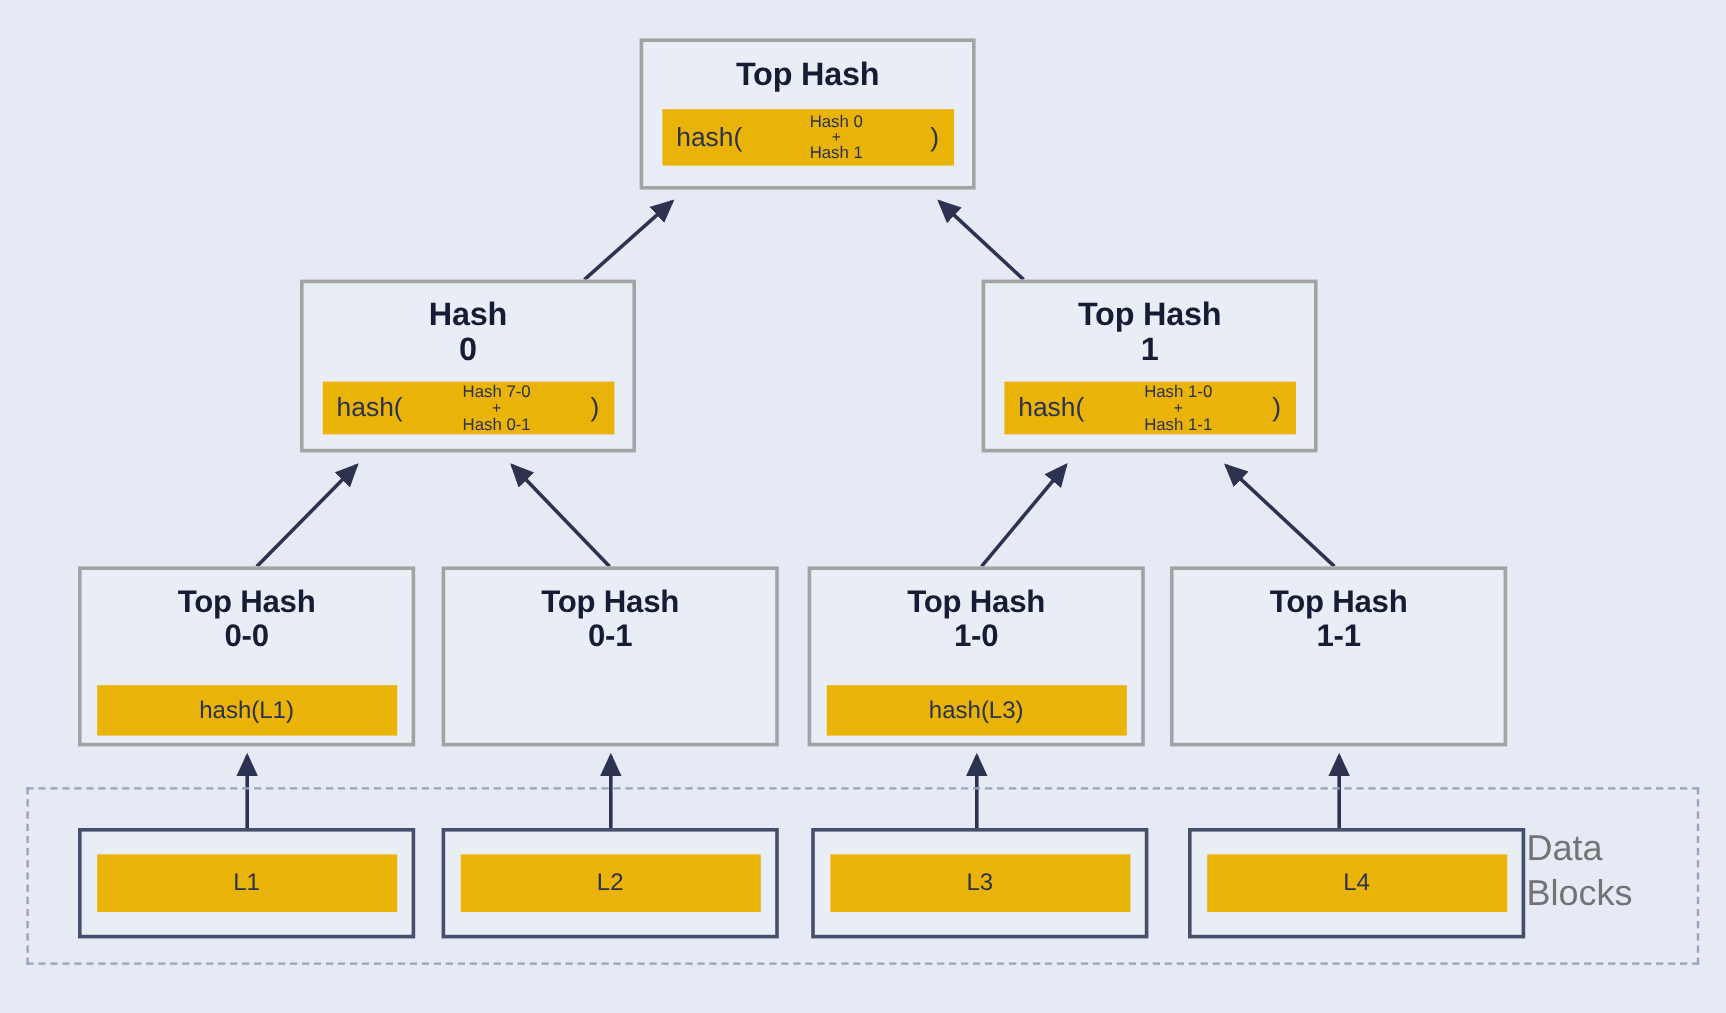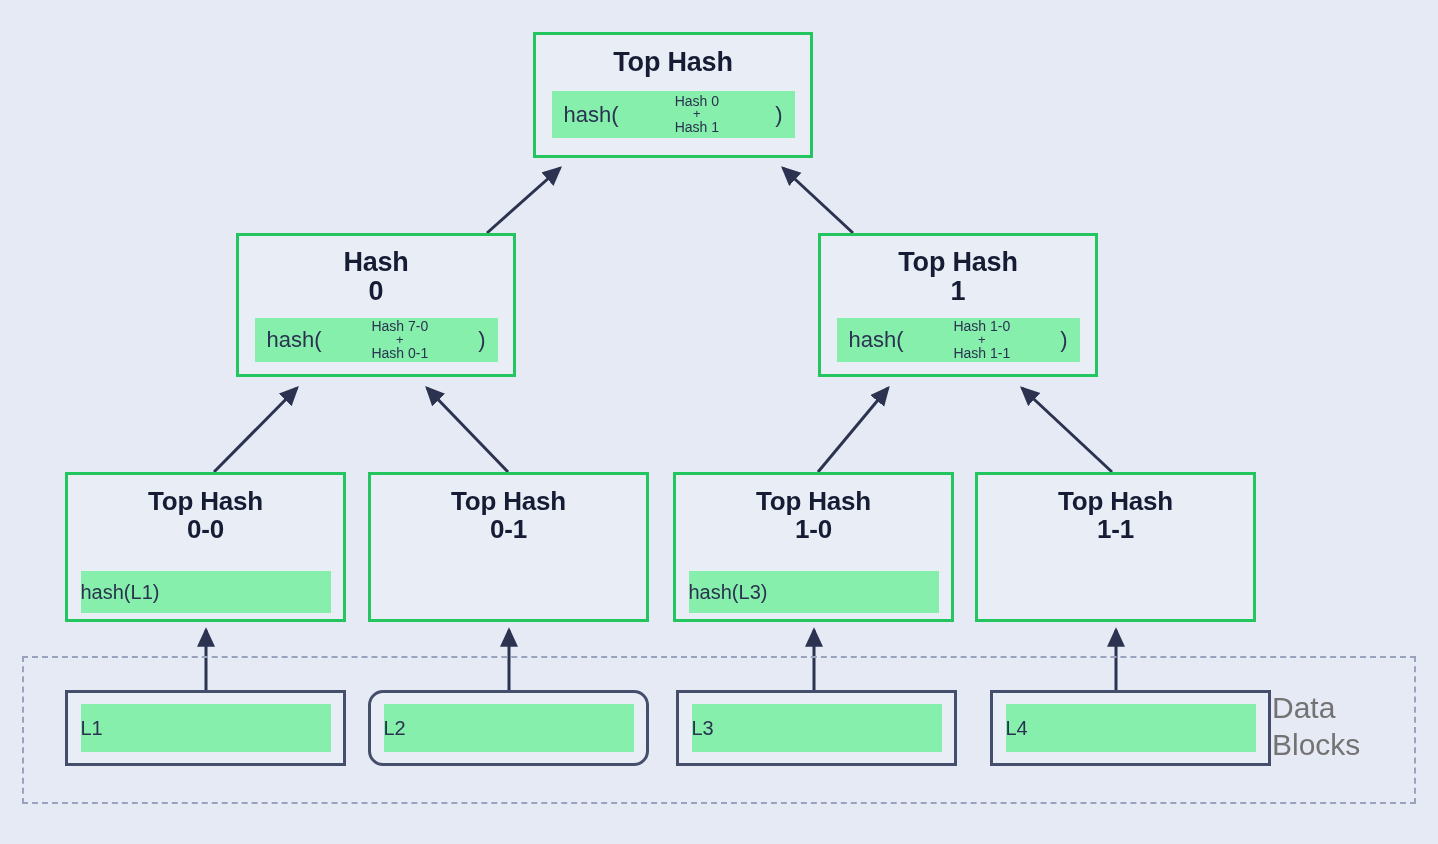"Top Hash" .node { border: 3px solid #22c55e -> 3px solid #a3a3a3 }
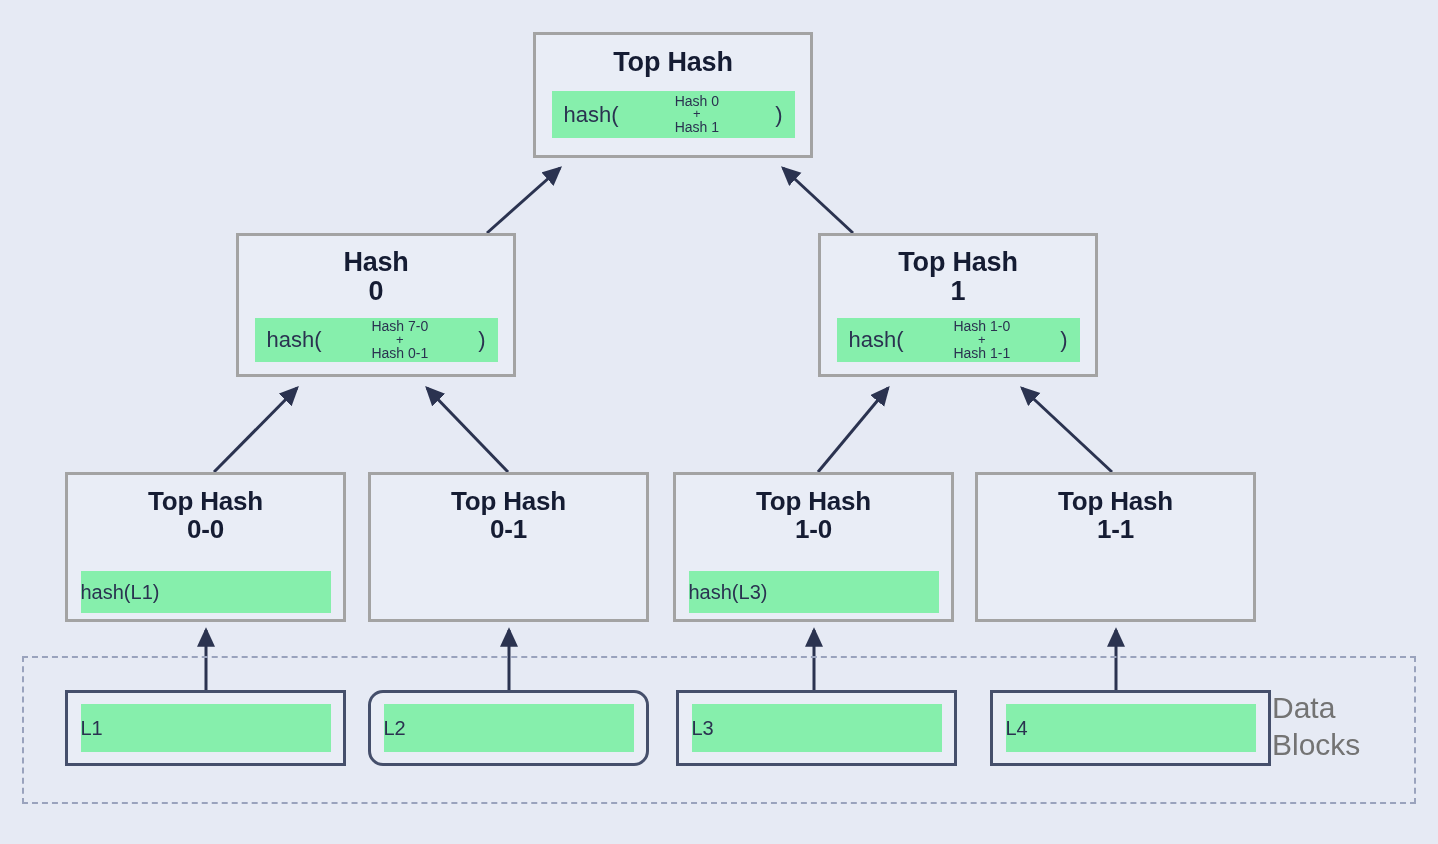"hash(" .band { background: #86efac -> #eab308; justify-content: none -> center }
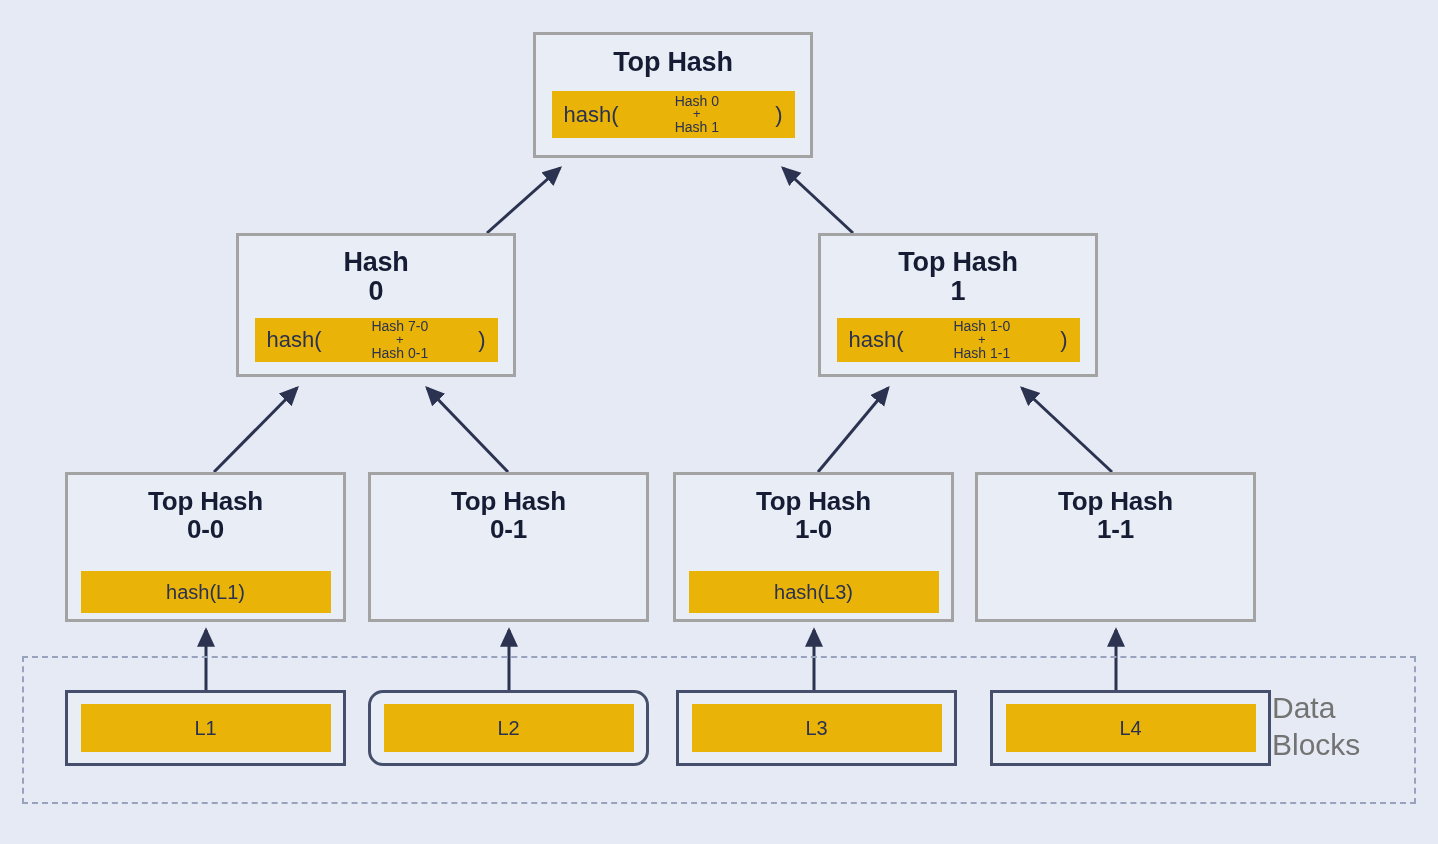"Hash" #node-h0 { left: 236px -> 250px }
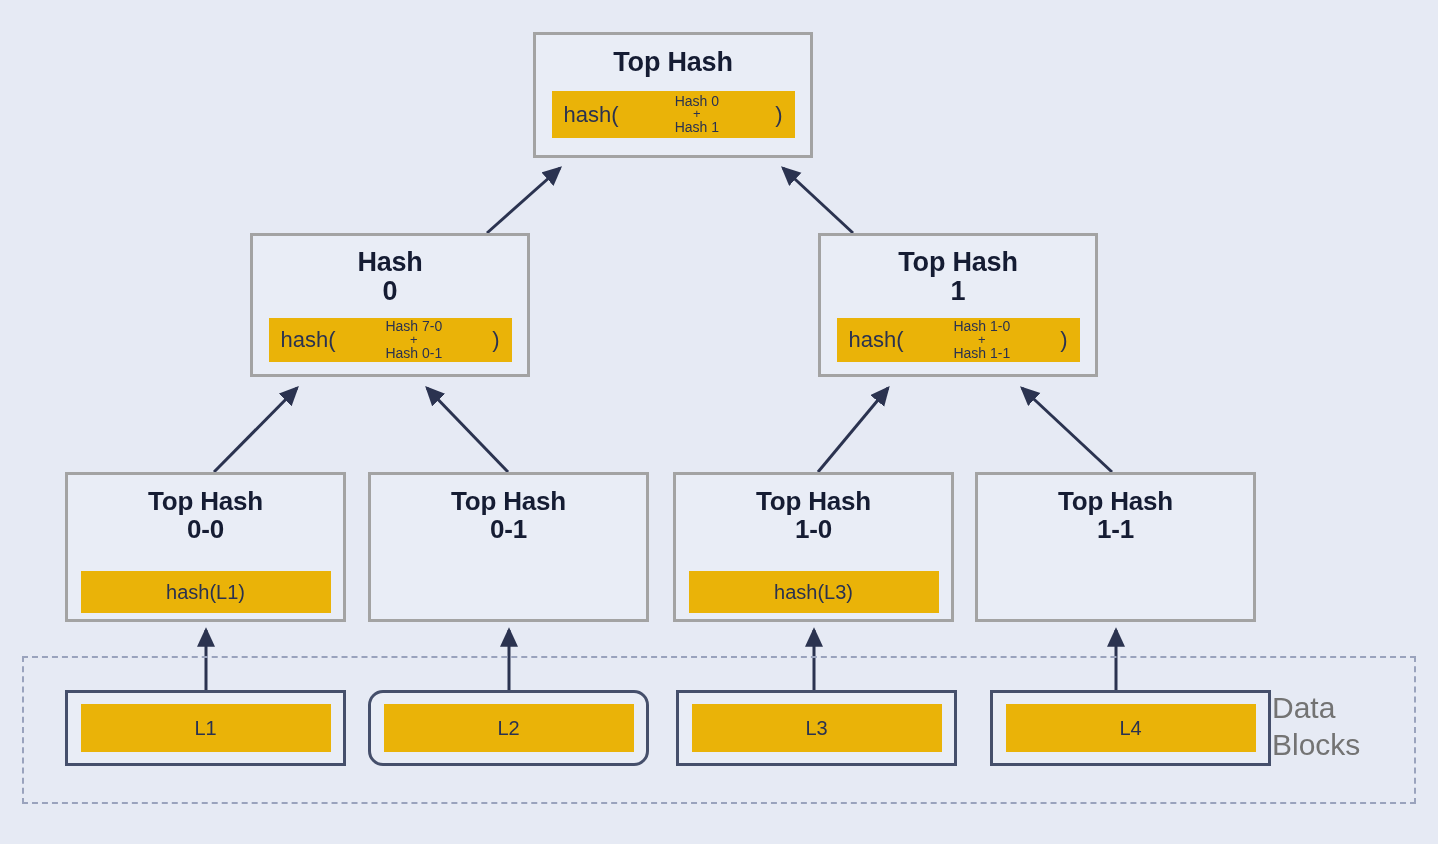"L1" .datablock { height: 76px -> 92px }
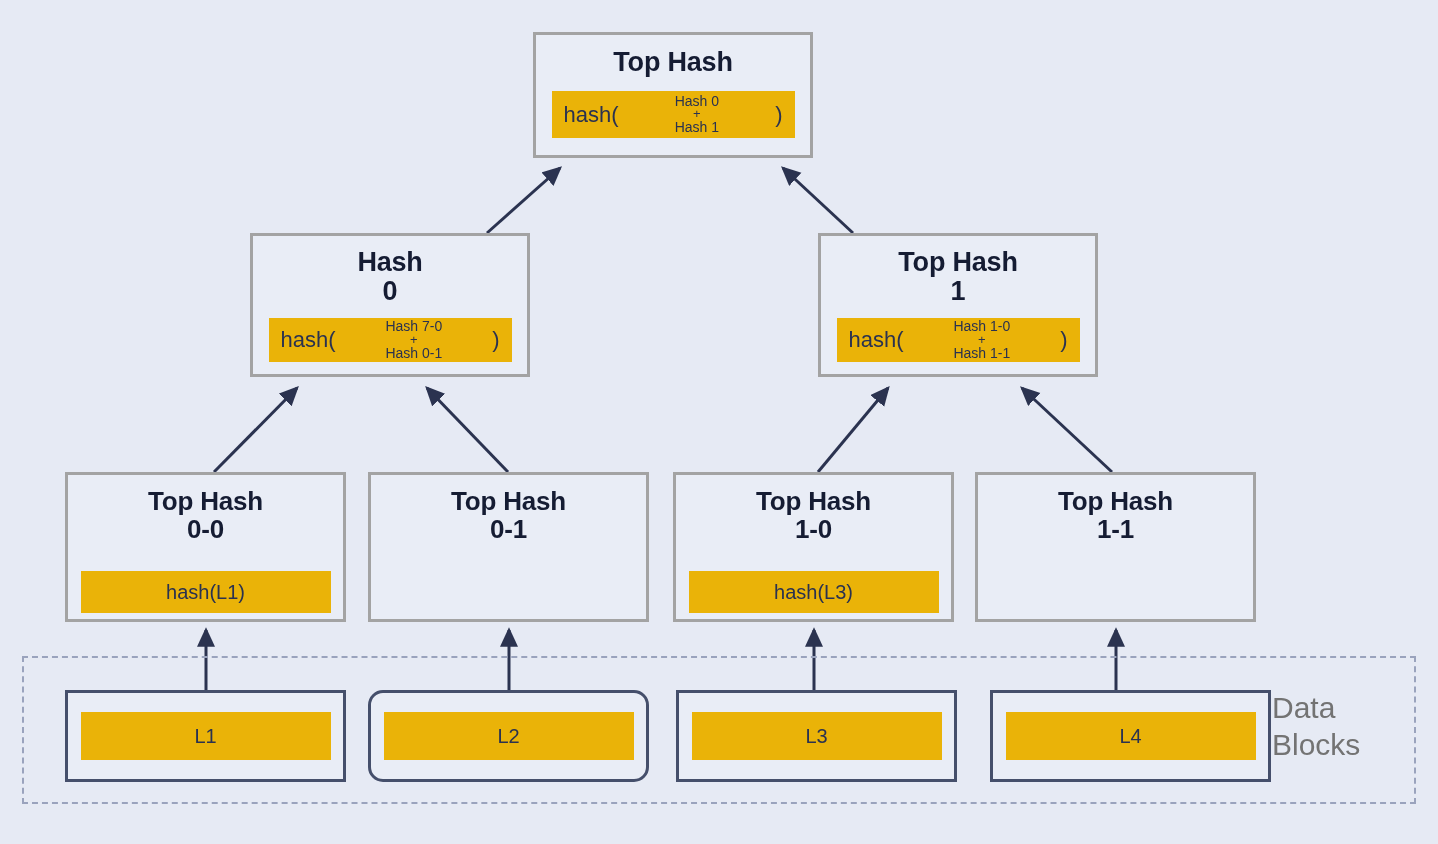"L2" #block-l2 { border-radius: 15px -> none }
